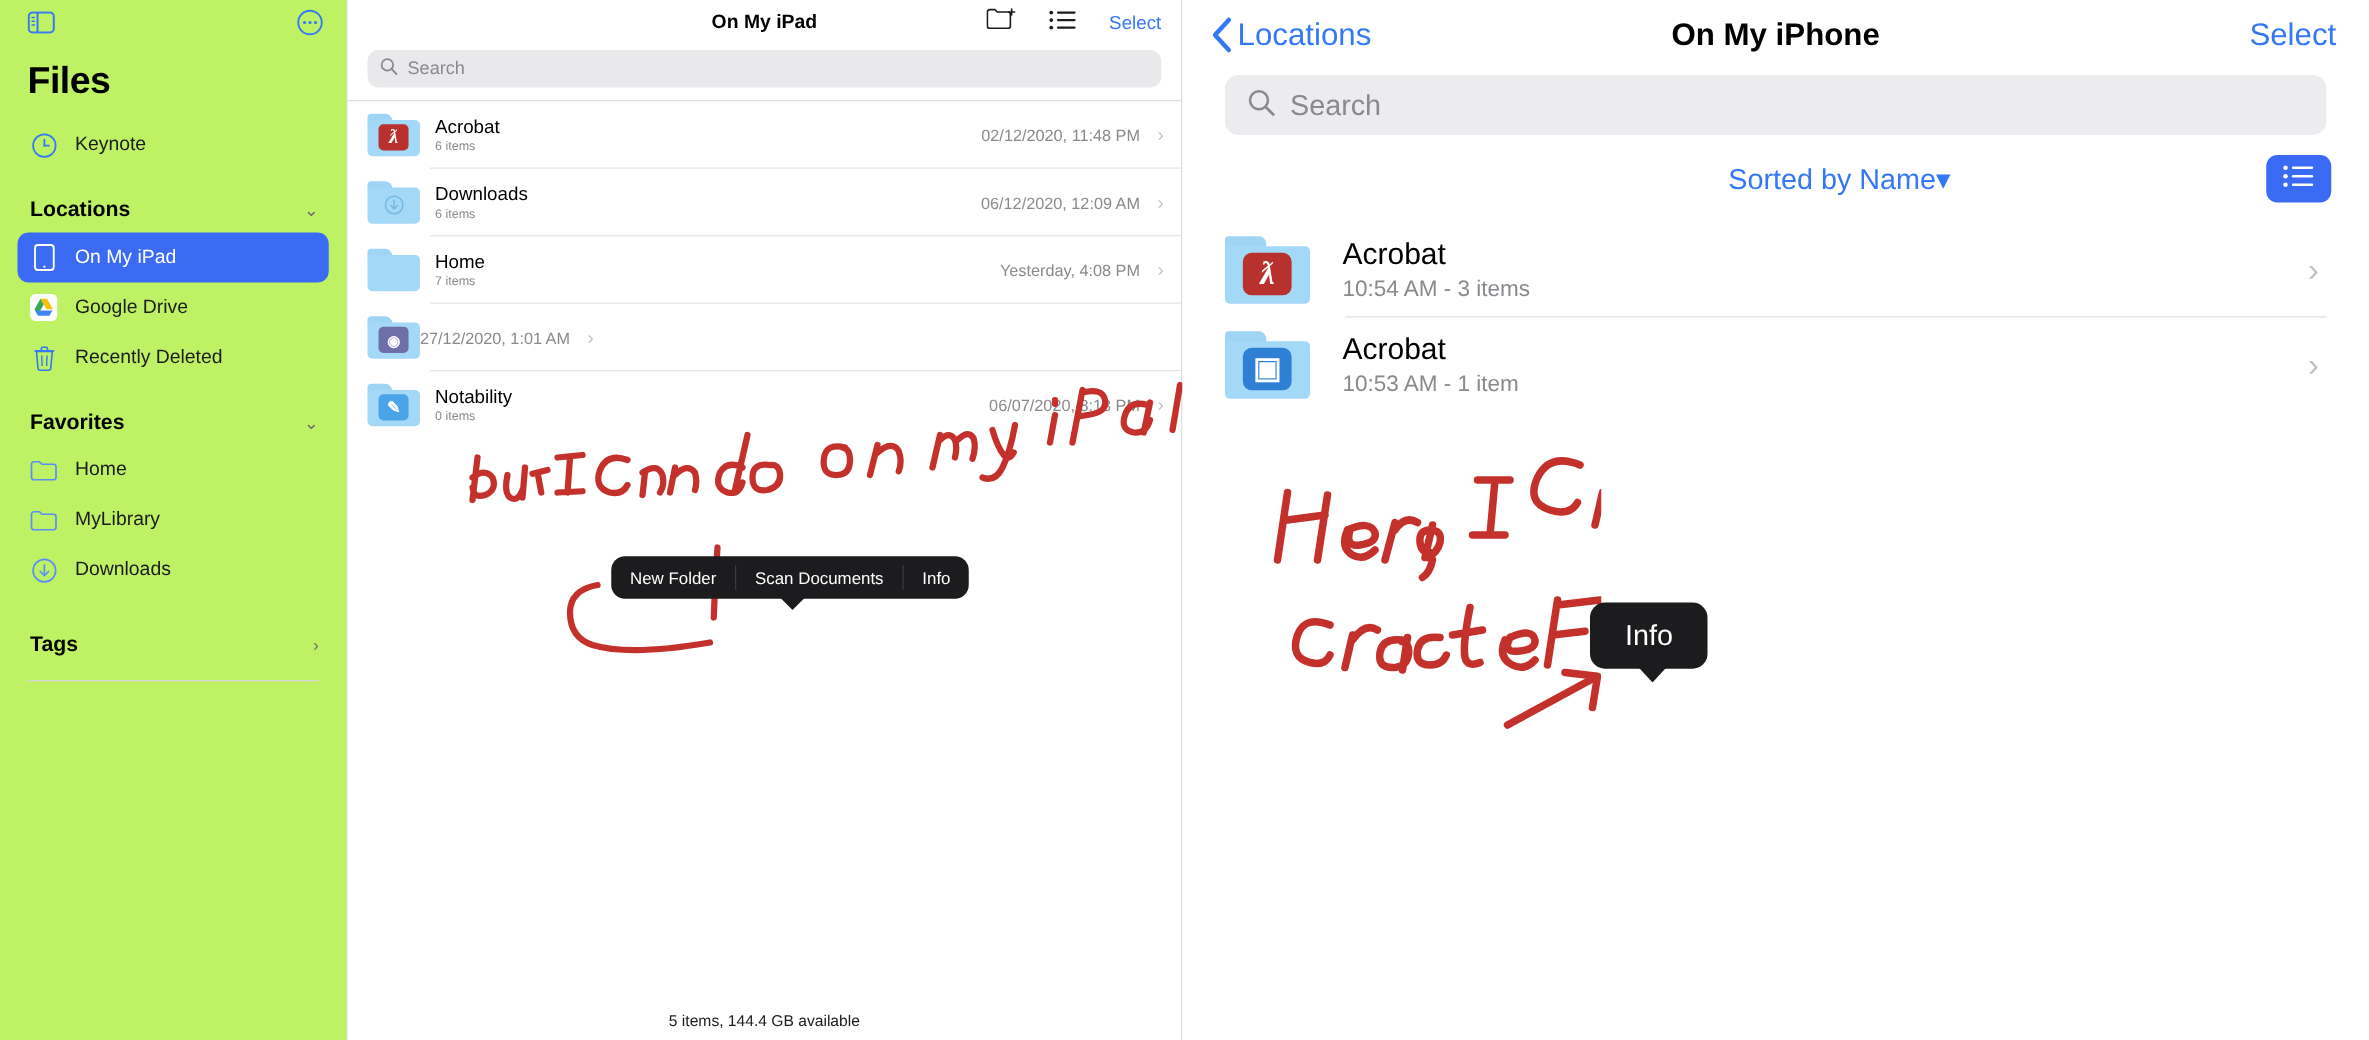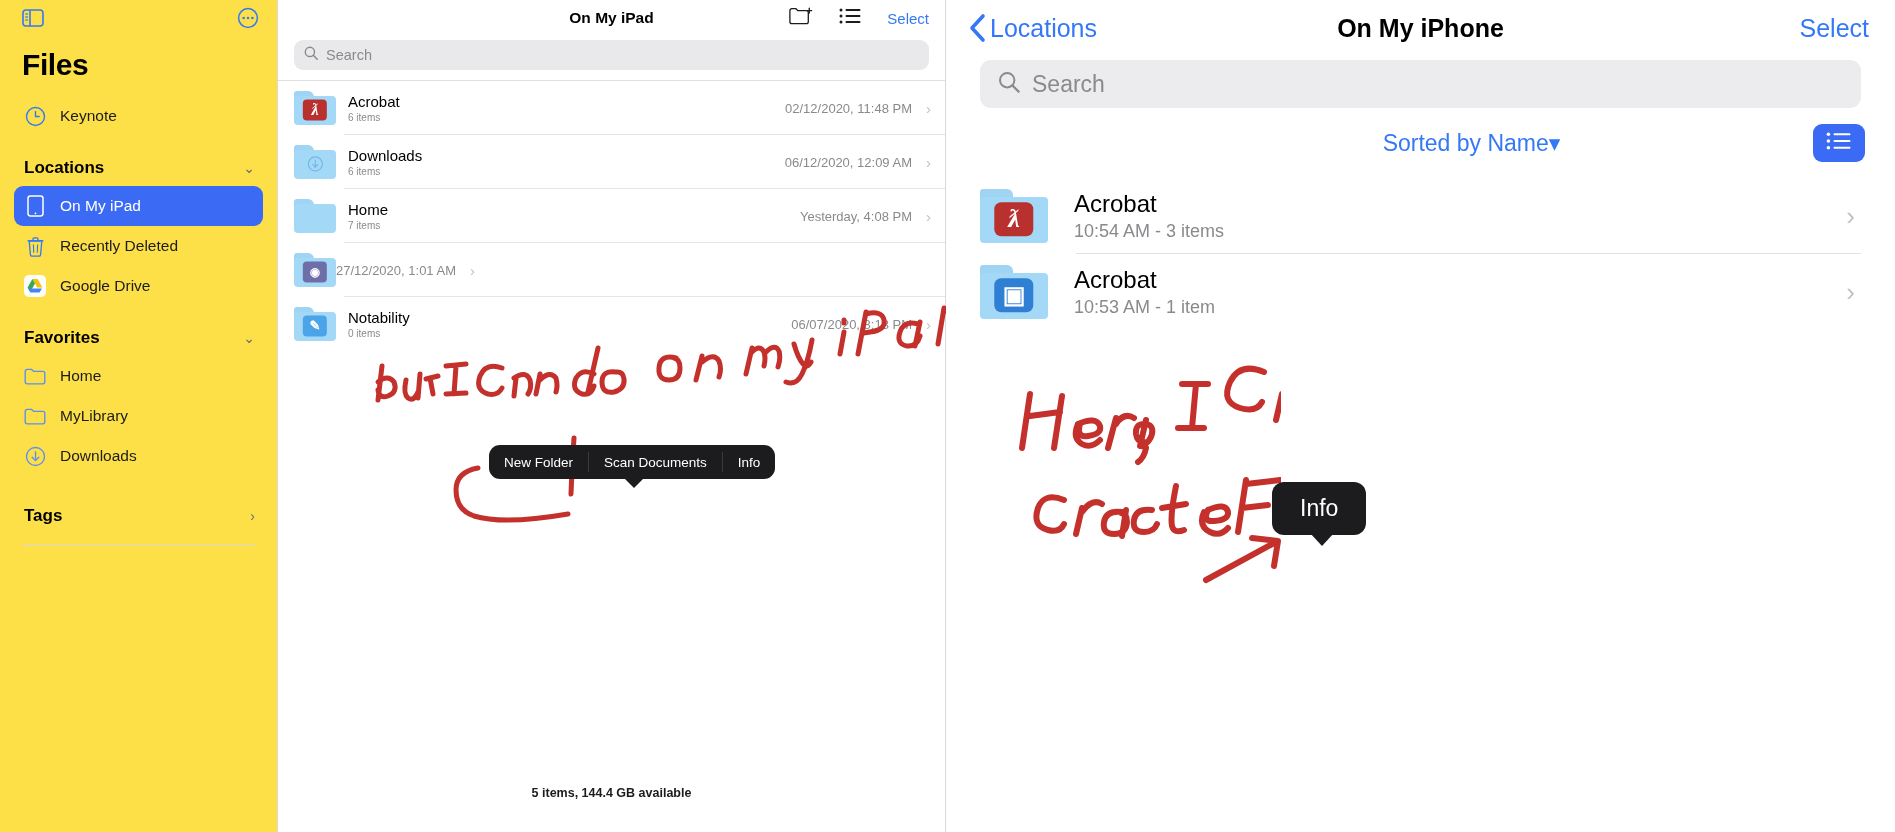"Files" .sidebar { background: #fde047 -> #bef264 }
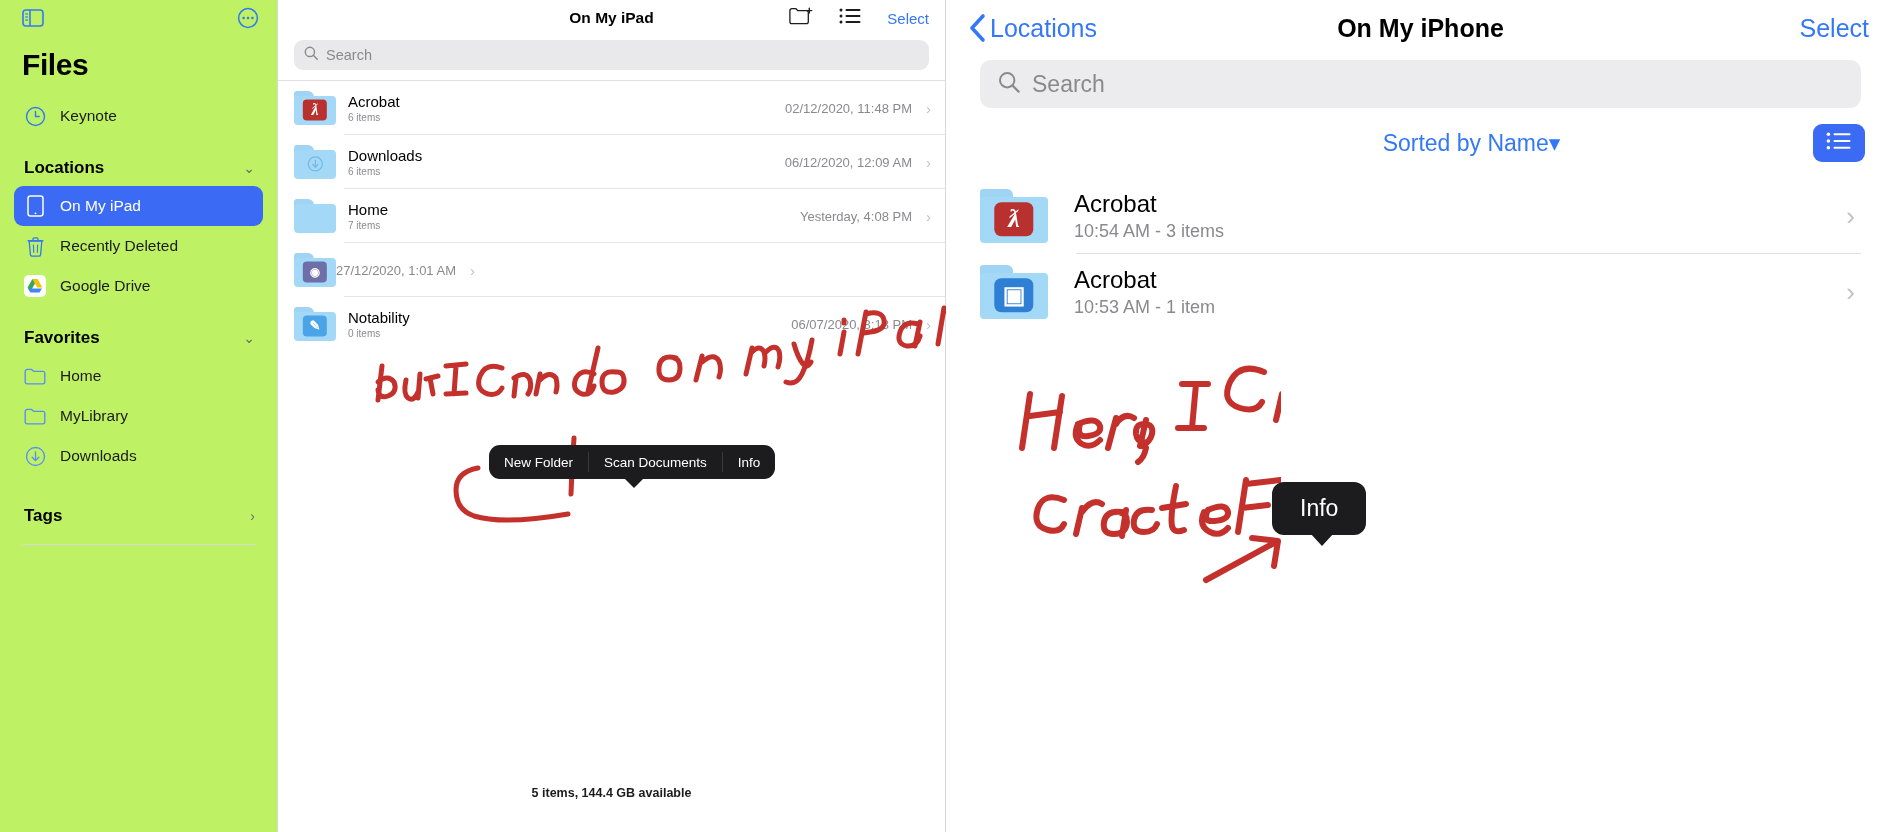"Recently Deleted" div.sb-row { order: before "Google Drive" -> after "Google Drive" }
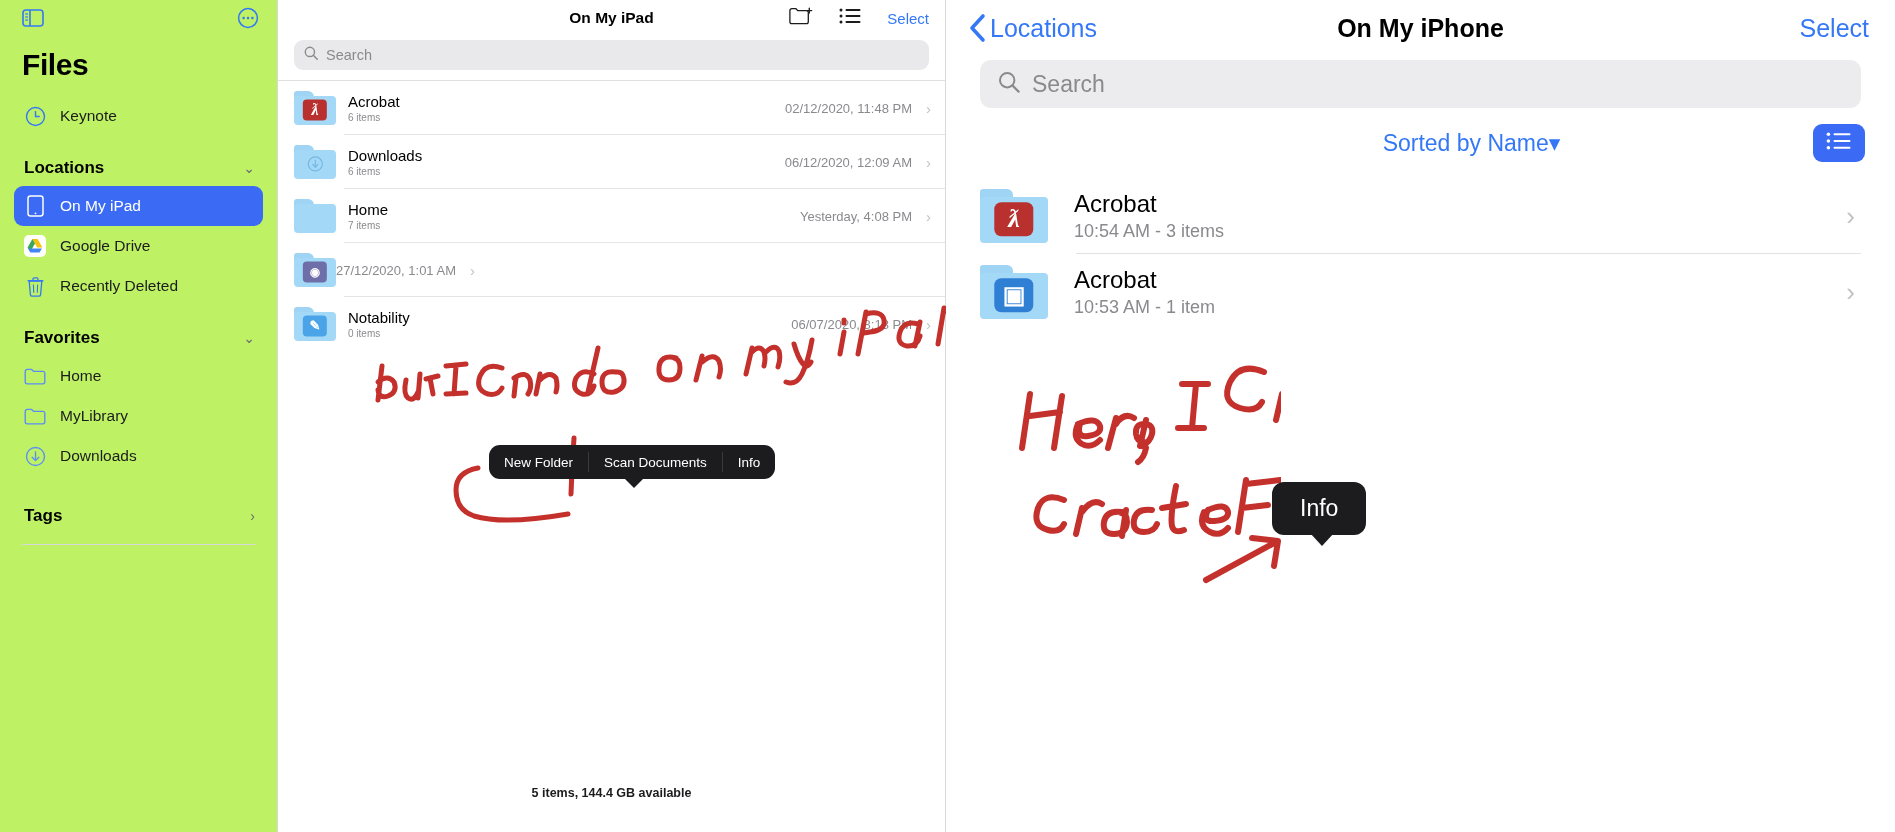"5 items, 144.4 GB available" .mid-status { bottom: 32px -> 8px; font-weight: bold -> normal }
